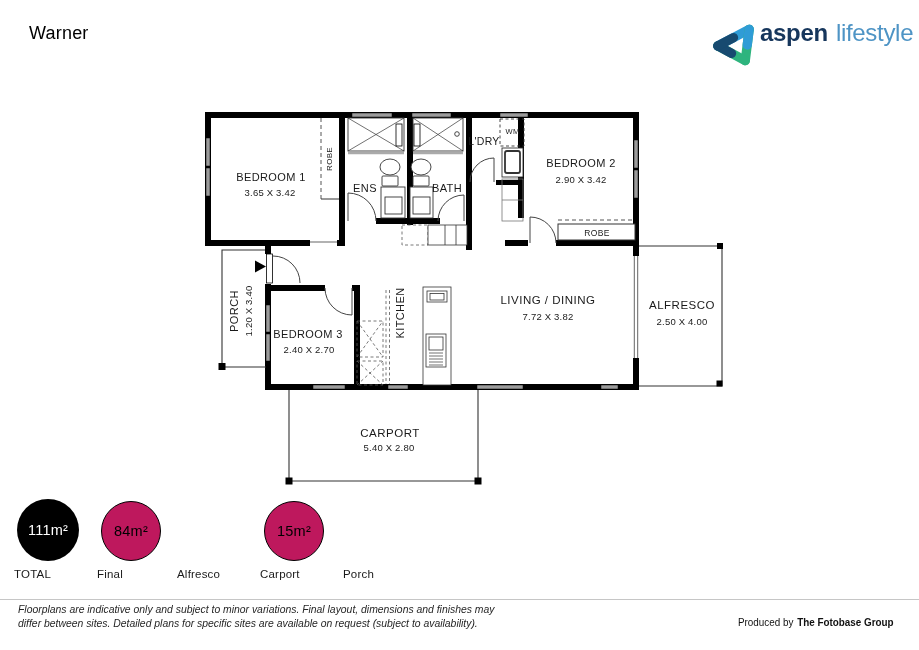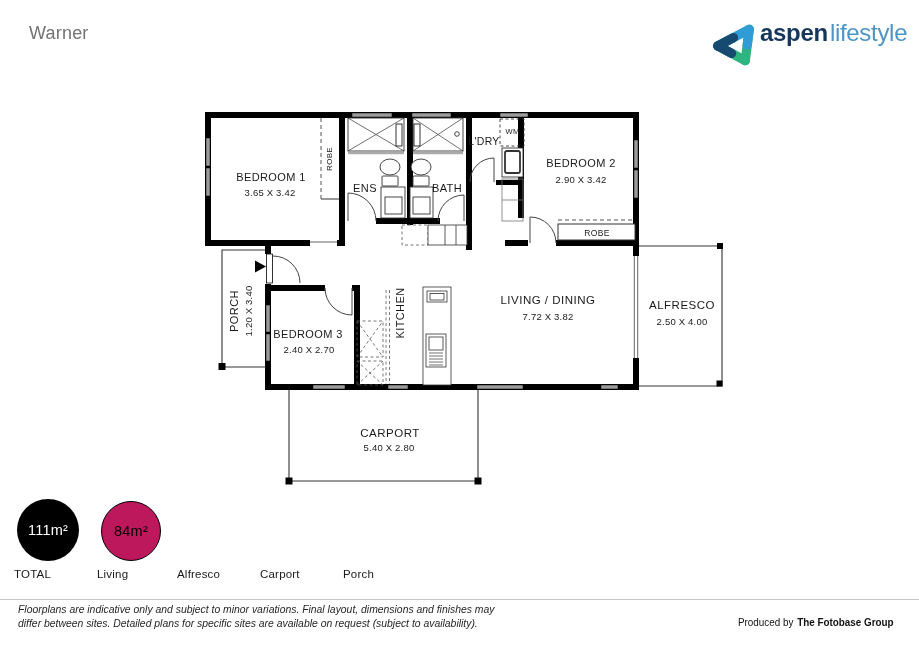"Warner" .title { color: #737373 -> #000000 }
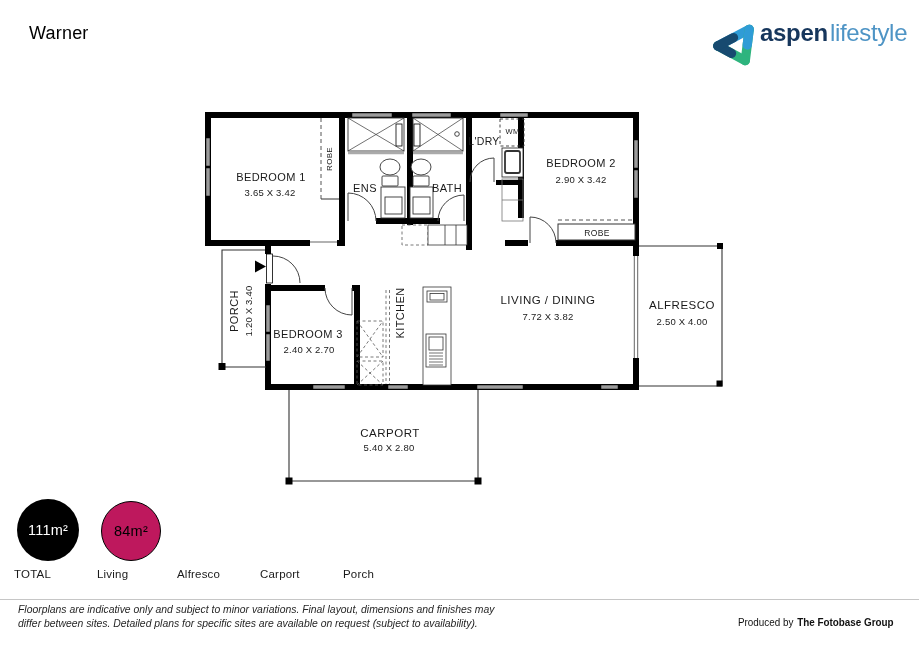"lifestyle" .suffix { margin-left: 2px -> 8px }
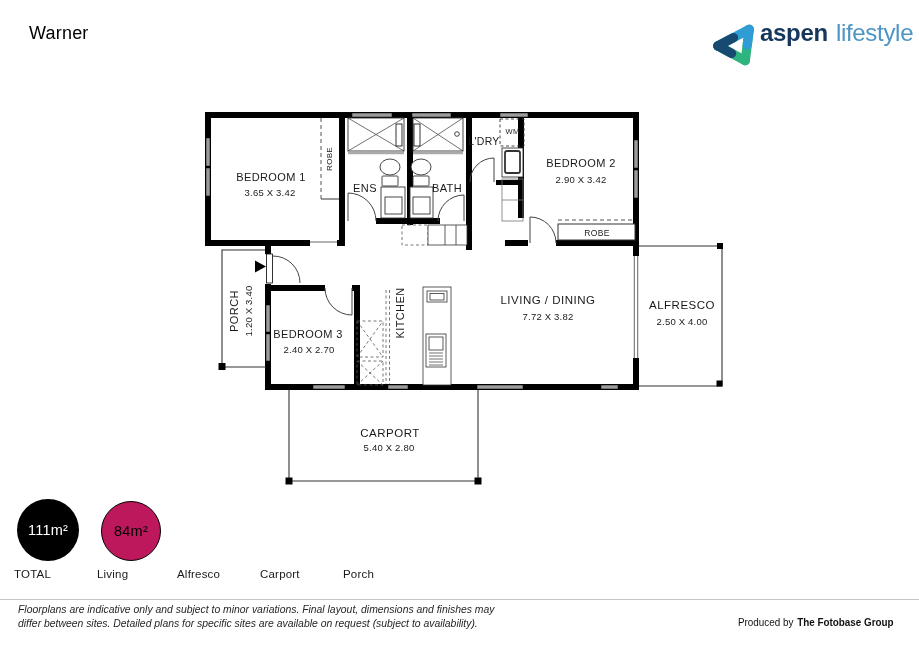"15m²" div.circle { html: none -> <div> <span>15m²</span> </div> }
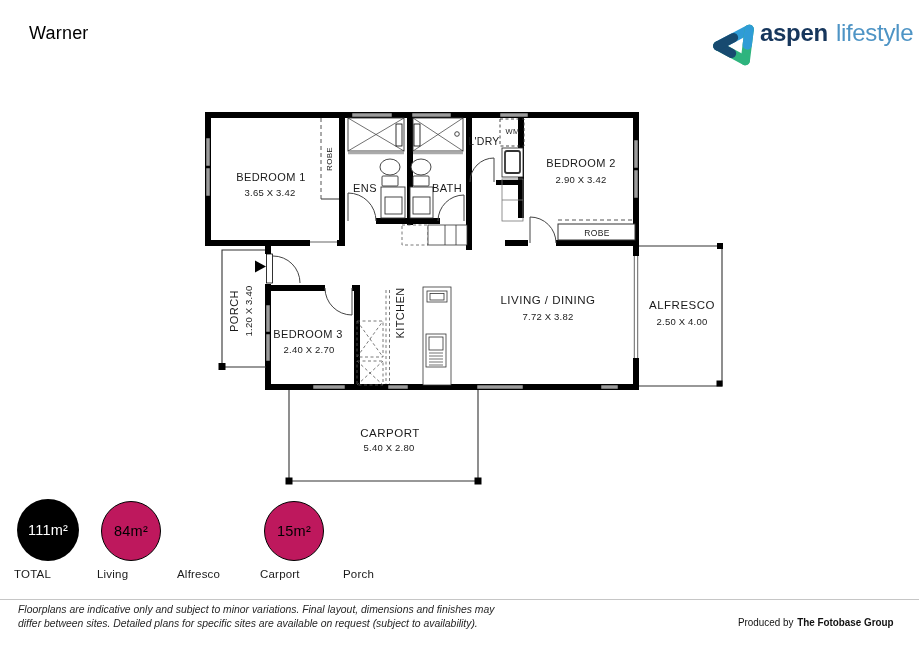"Living" div.area-label { text: Living -> Final }
